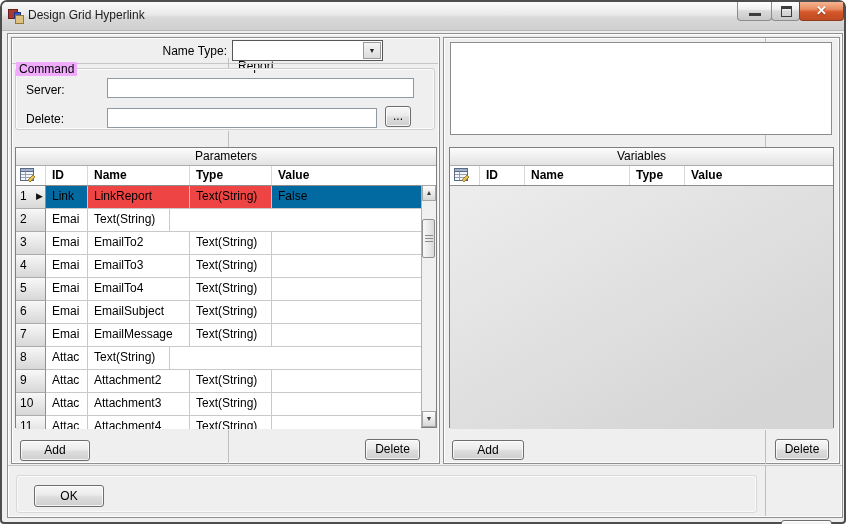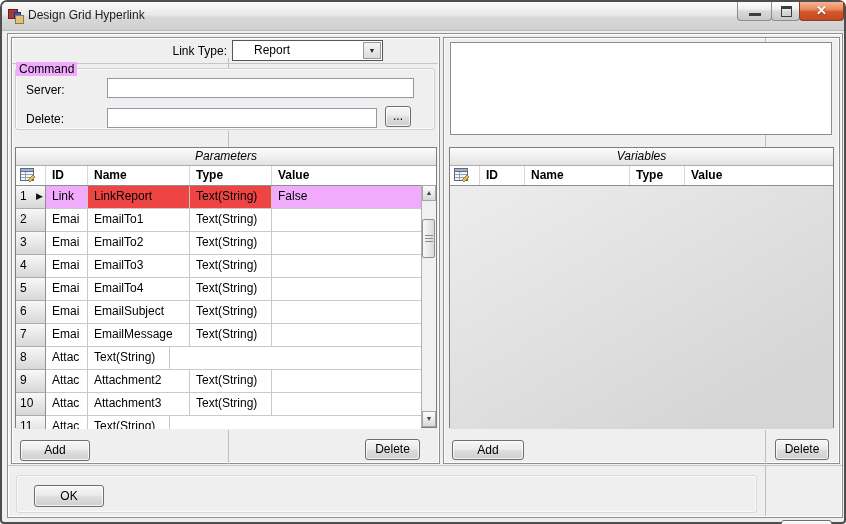"Link Type:" div.lbl { text: Link -> Name }
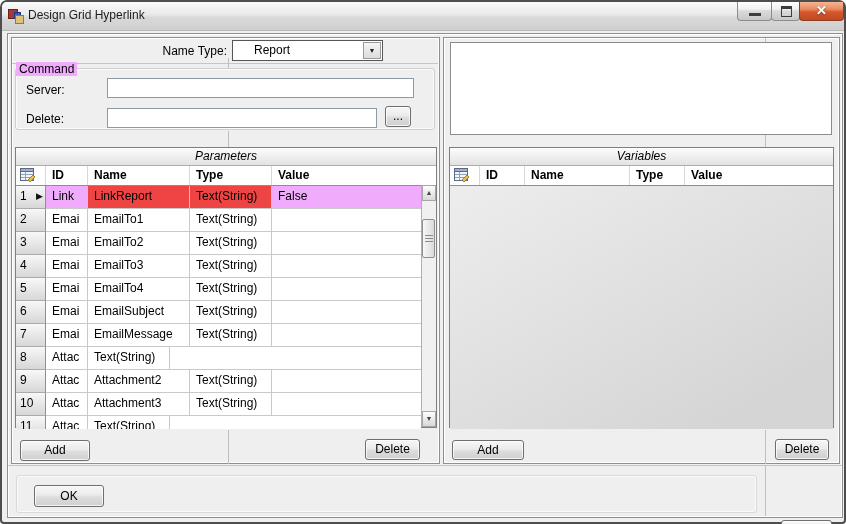"Report" .combo-val { margin-left: 16px -> none; top: 2px -> 18px }
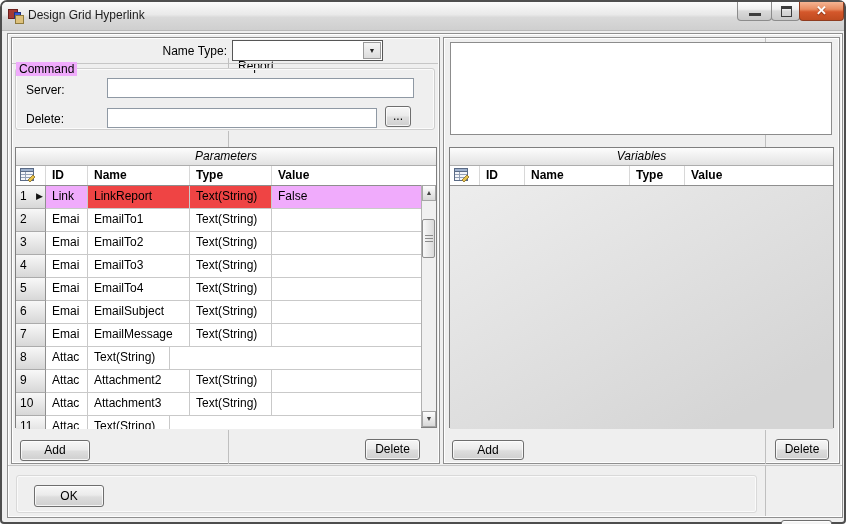"Parameters" .grid-cap { font-style: italic -> none }
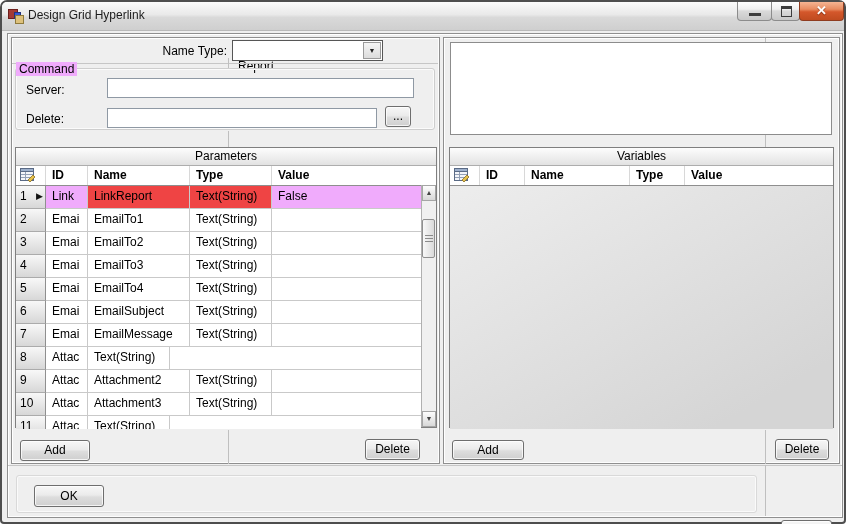"Link" .sel-b { background: #f0abfc -> #0369a1 }
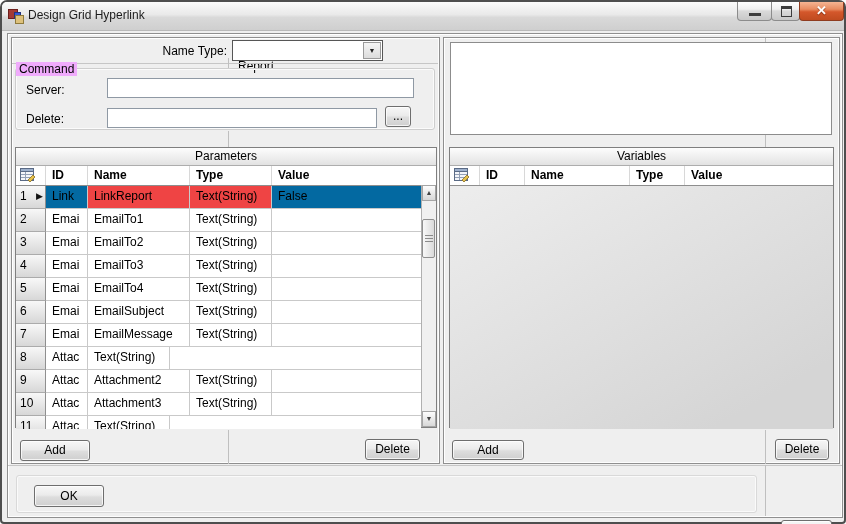"EmailTo1" div.cell { html: <div>EmailTo1</div> -> none }
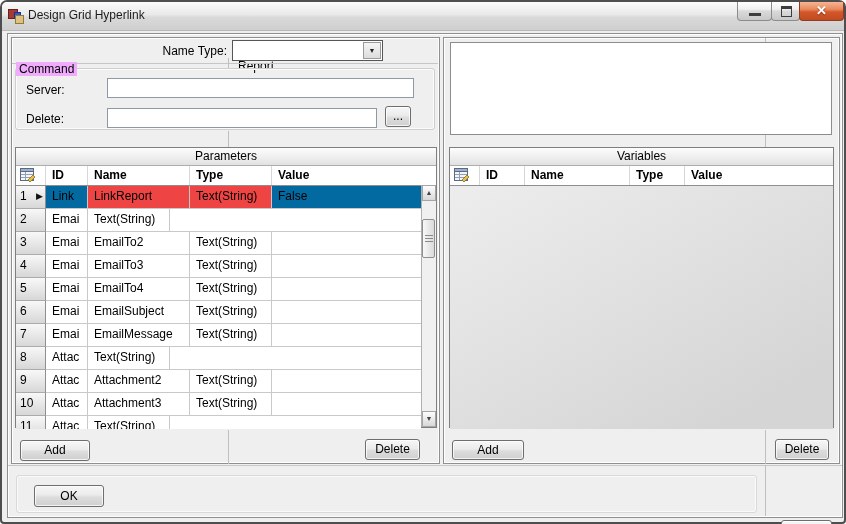"Attachment4" div.cell { html: none -> <div>Attachment4</div> }
